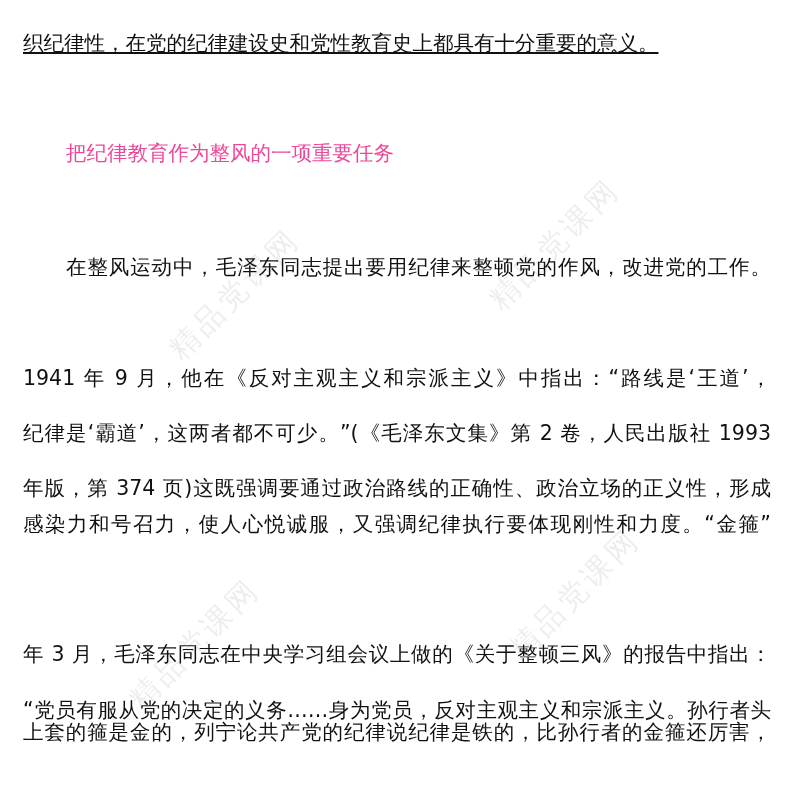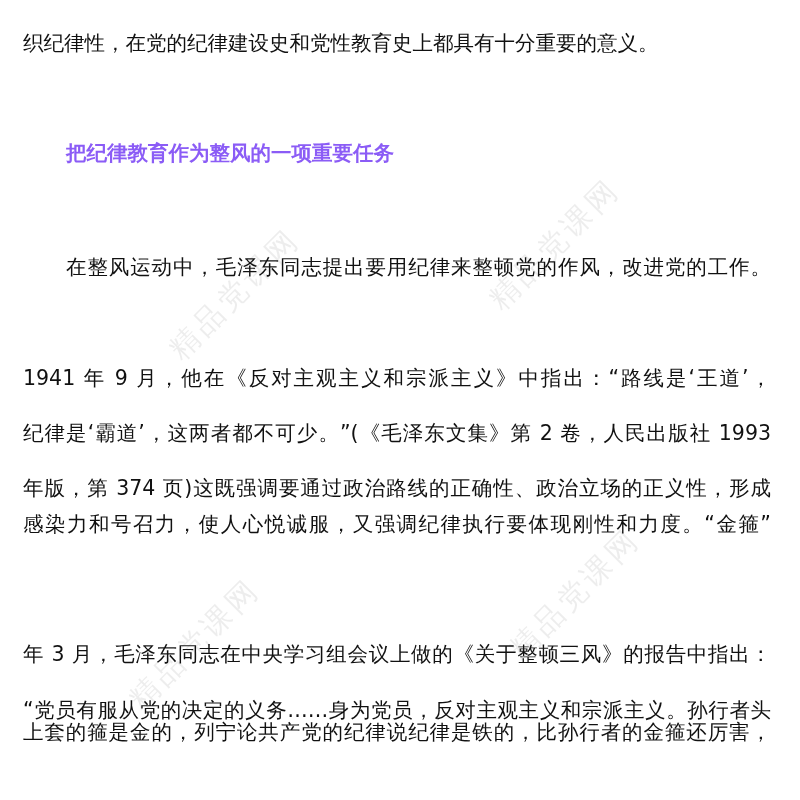"织纪律性，在党的纪律建设史和党性教育史上都具有十分重要的意义。" .line.last { text-decoration: none -> underline }
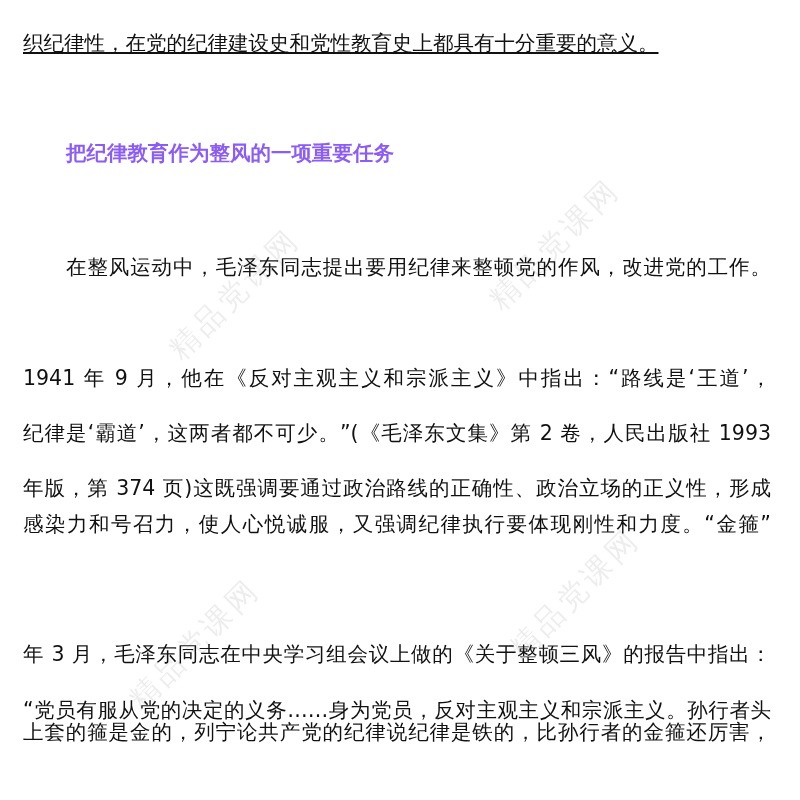"把纪律教育作为整风的一项重要任务" .heading { color: #8b5cf6 -> #ec4899; font-weight: bold -> normal }
